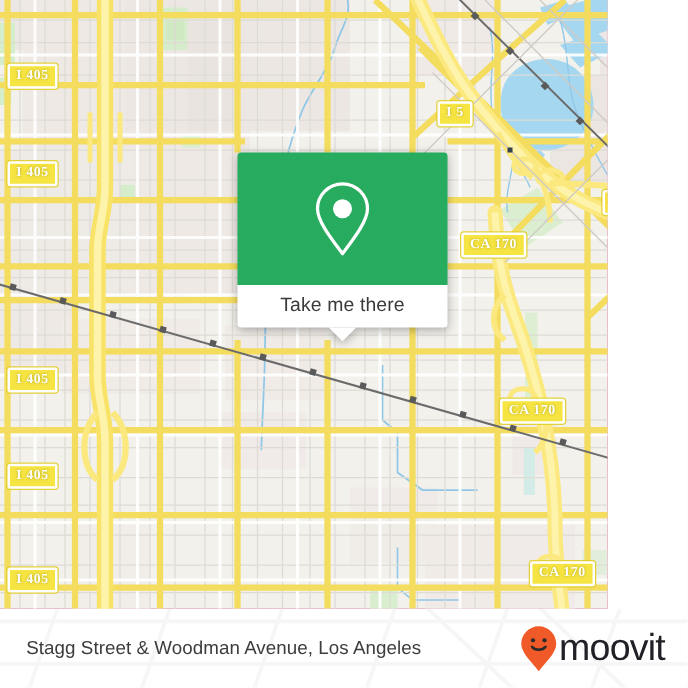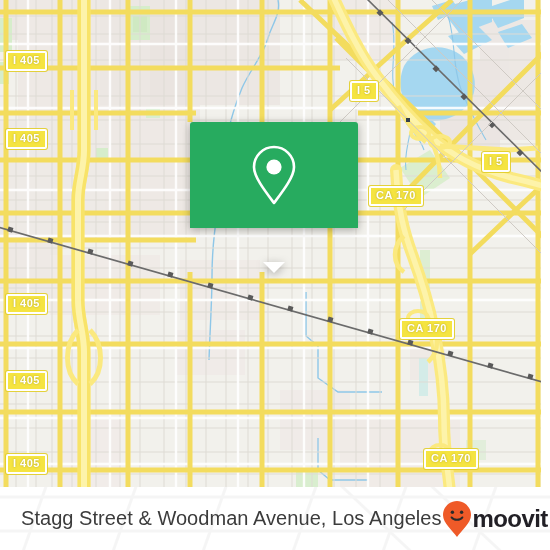"I 405" #map { font-family: none -> Liberation Serif, serif; width: 541px -> 486px }
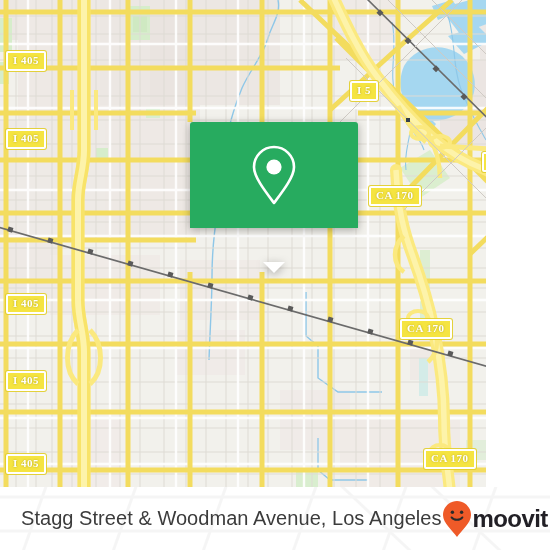"Take me there" div { html: none -> <div> <span>Take me there</span> </div> }
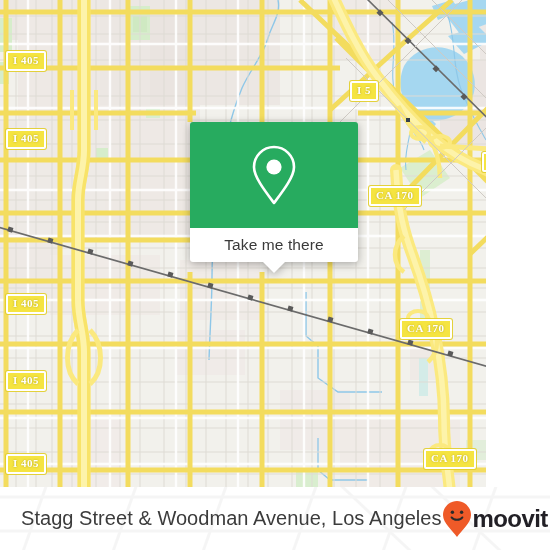"Stagg Street & Woodman Avenue," #footer-title { font-size: 20px -> 15px }
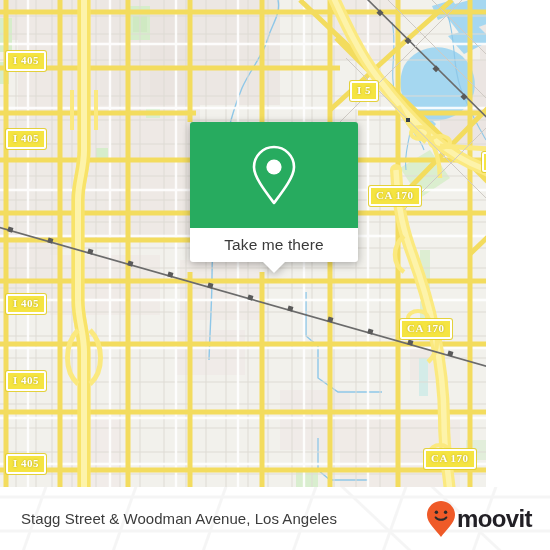"moovit" #brand-word { font-size: 24px -> 30px; font-weight: bold -> normal }
